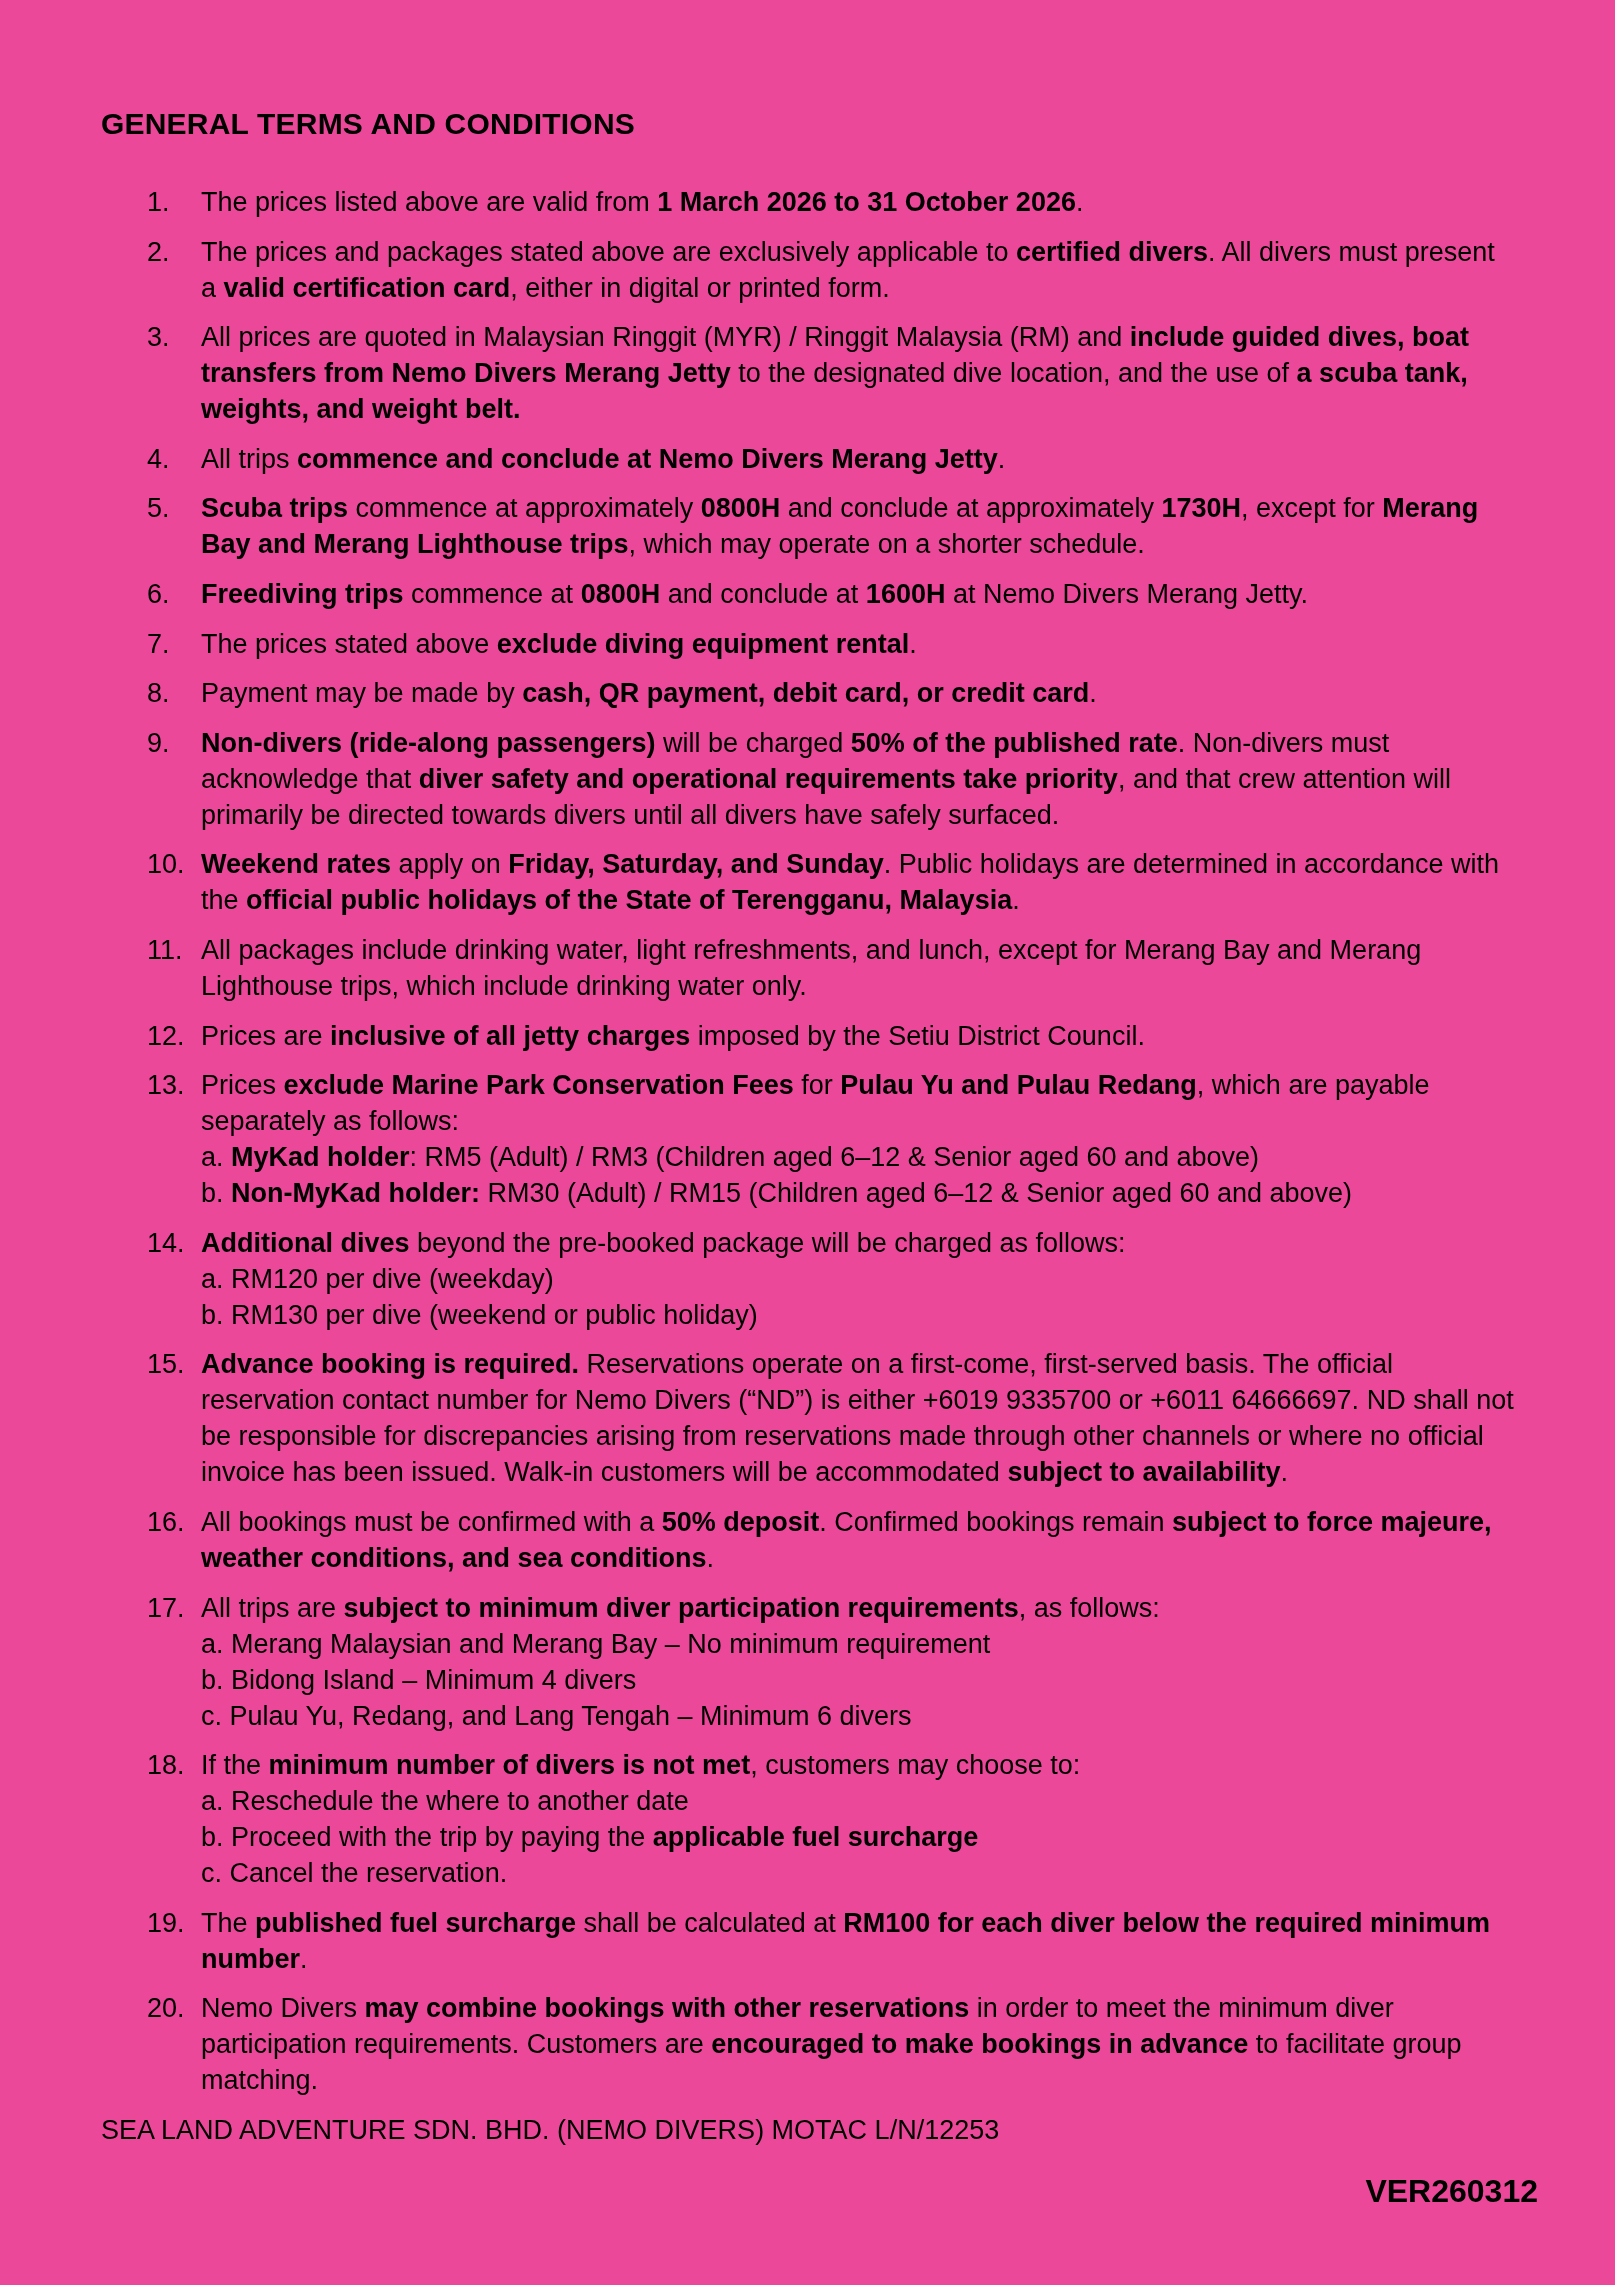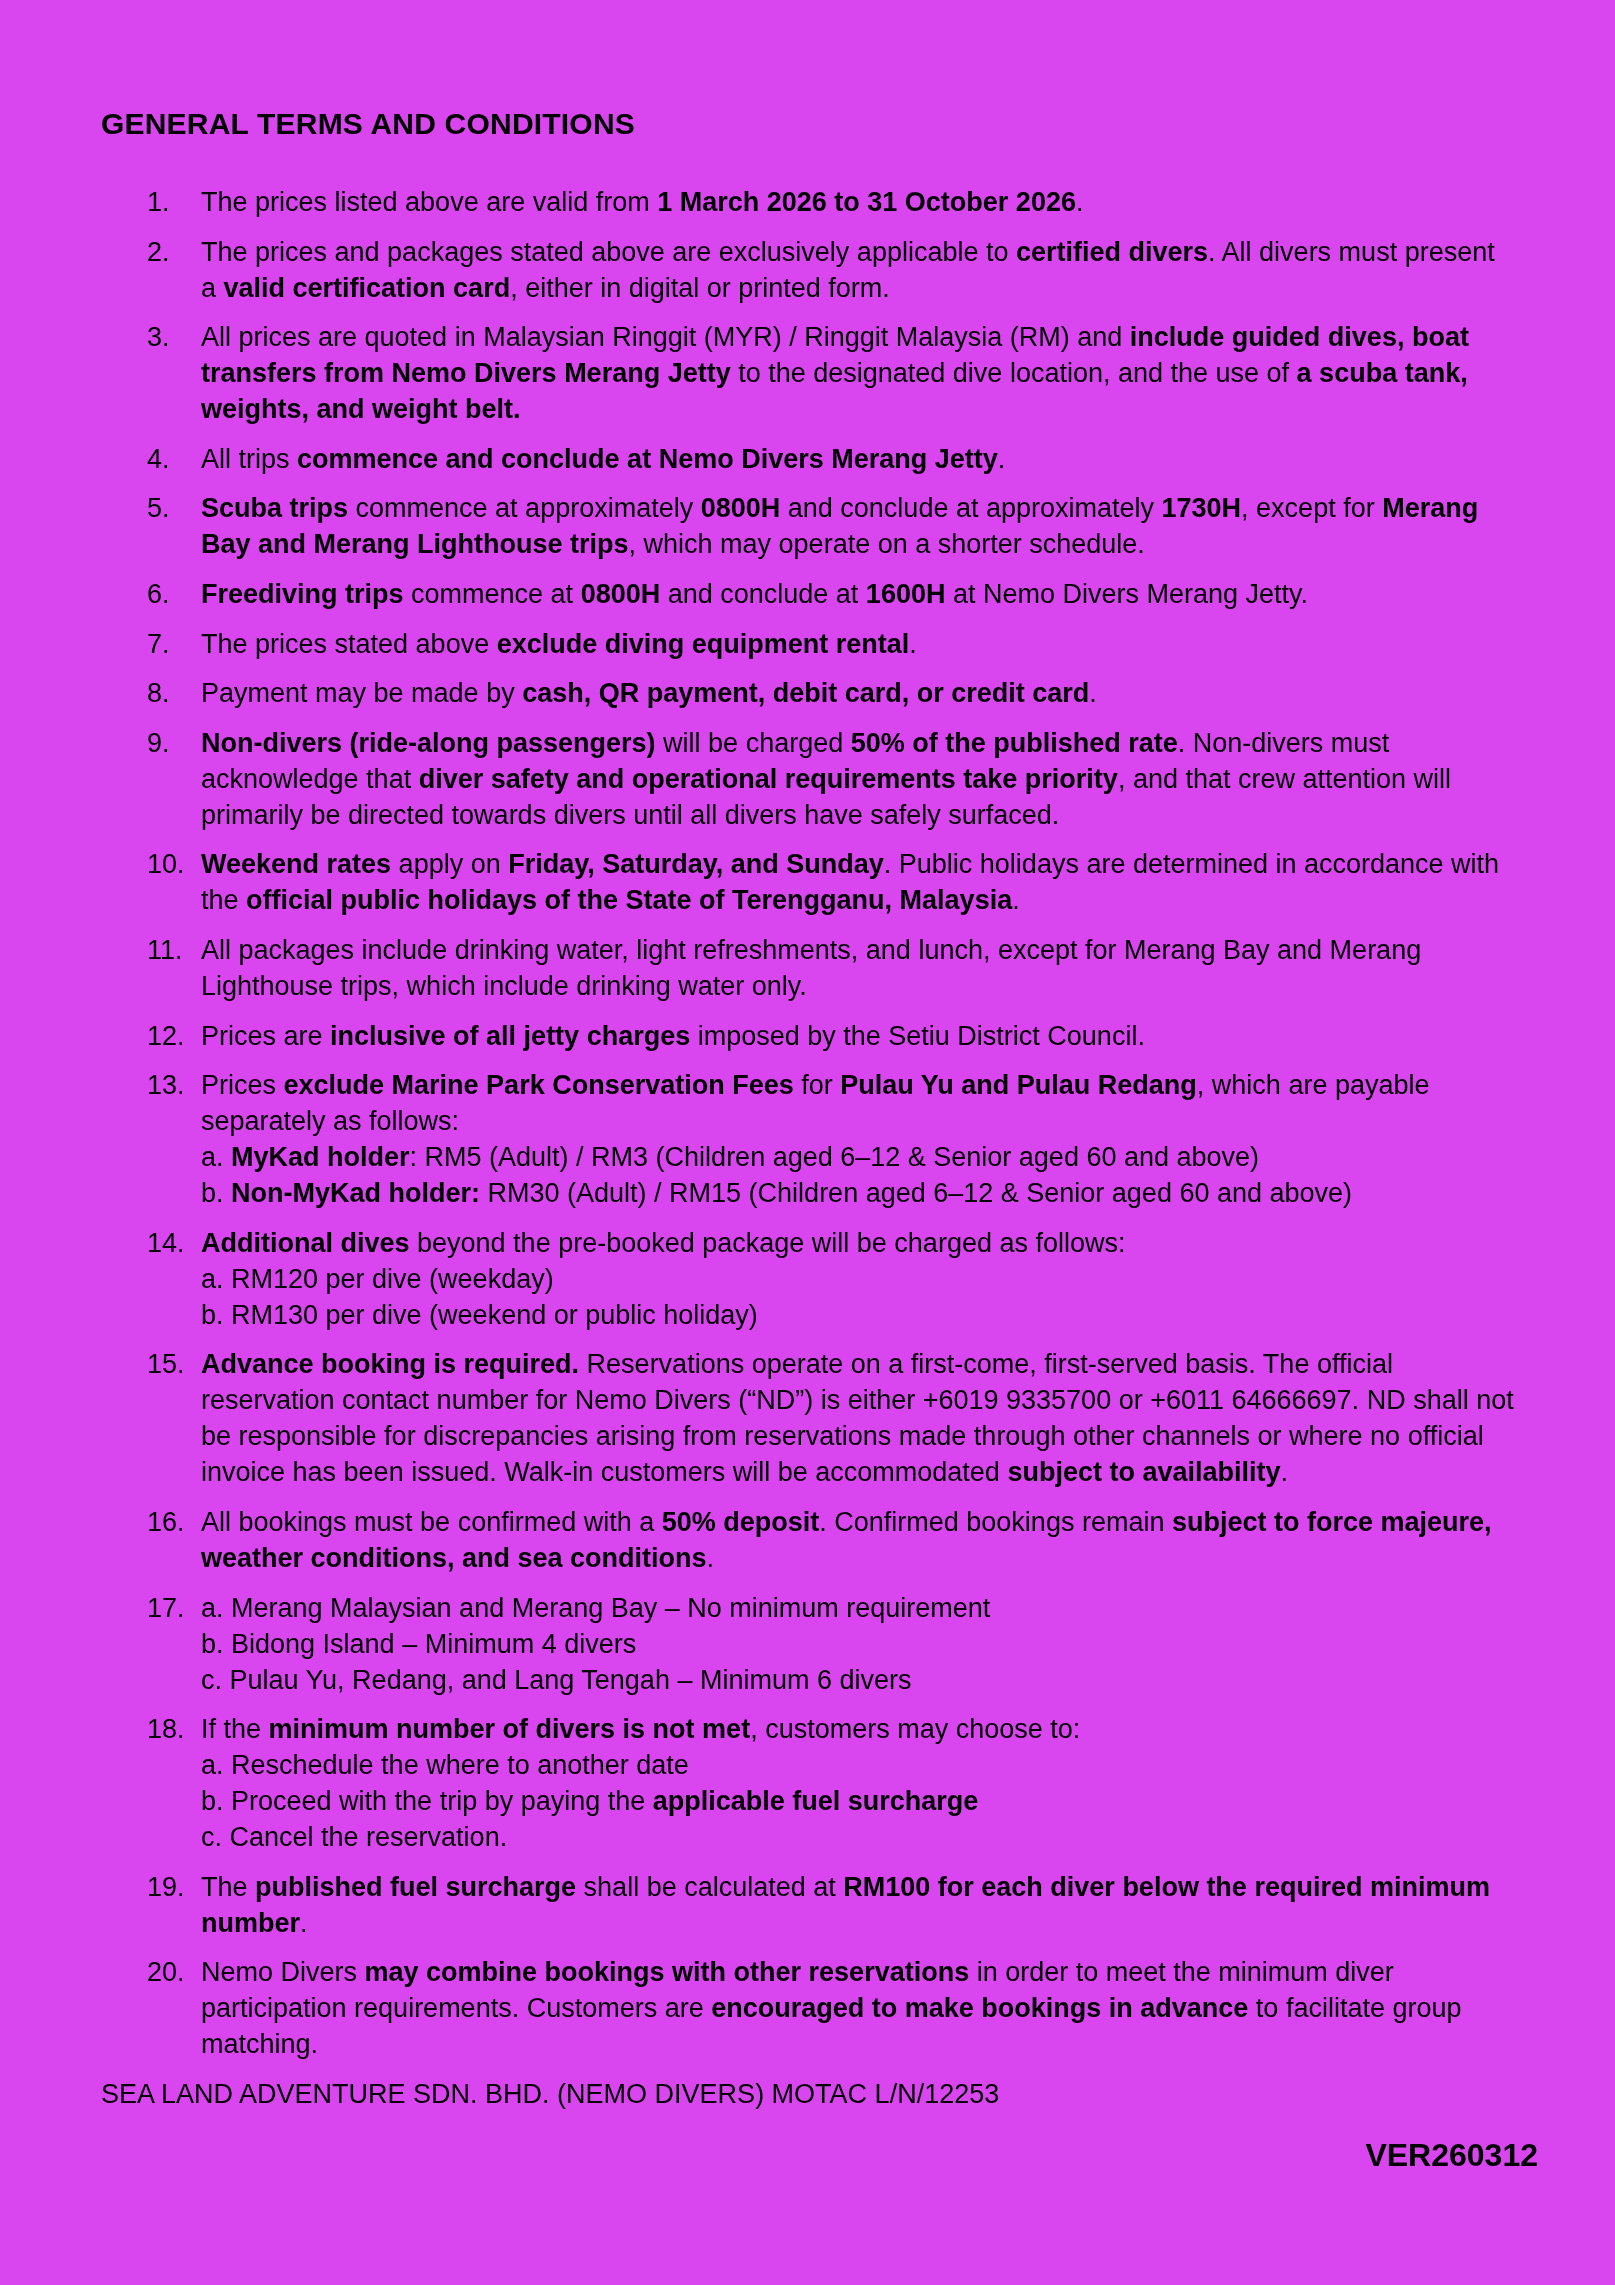"GENERAL TERMS AND CONDITIONS" .page { background: #d946ef -> #ec4899 }
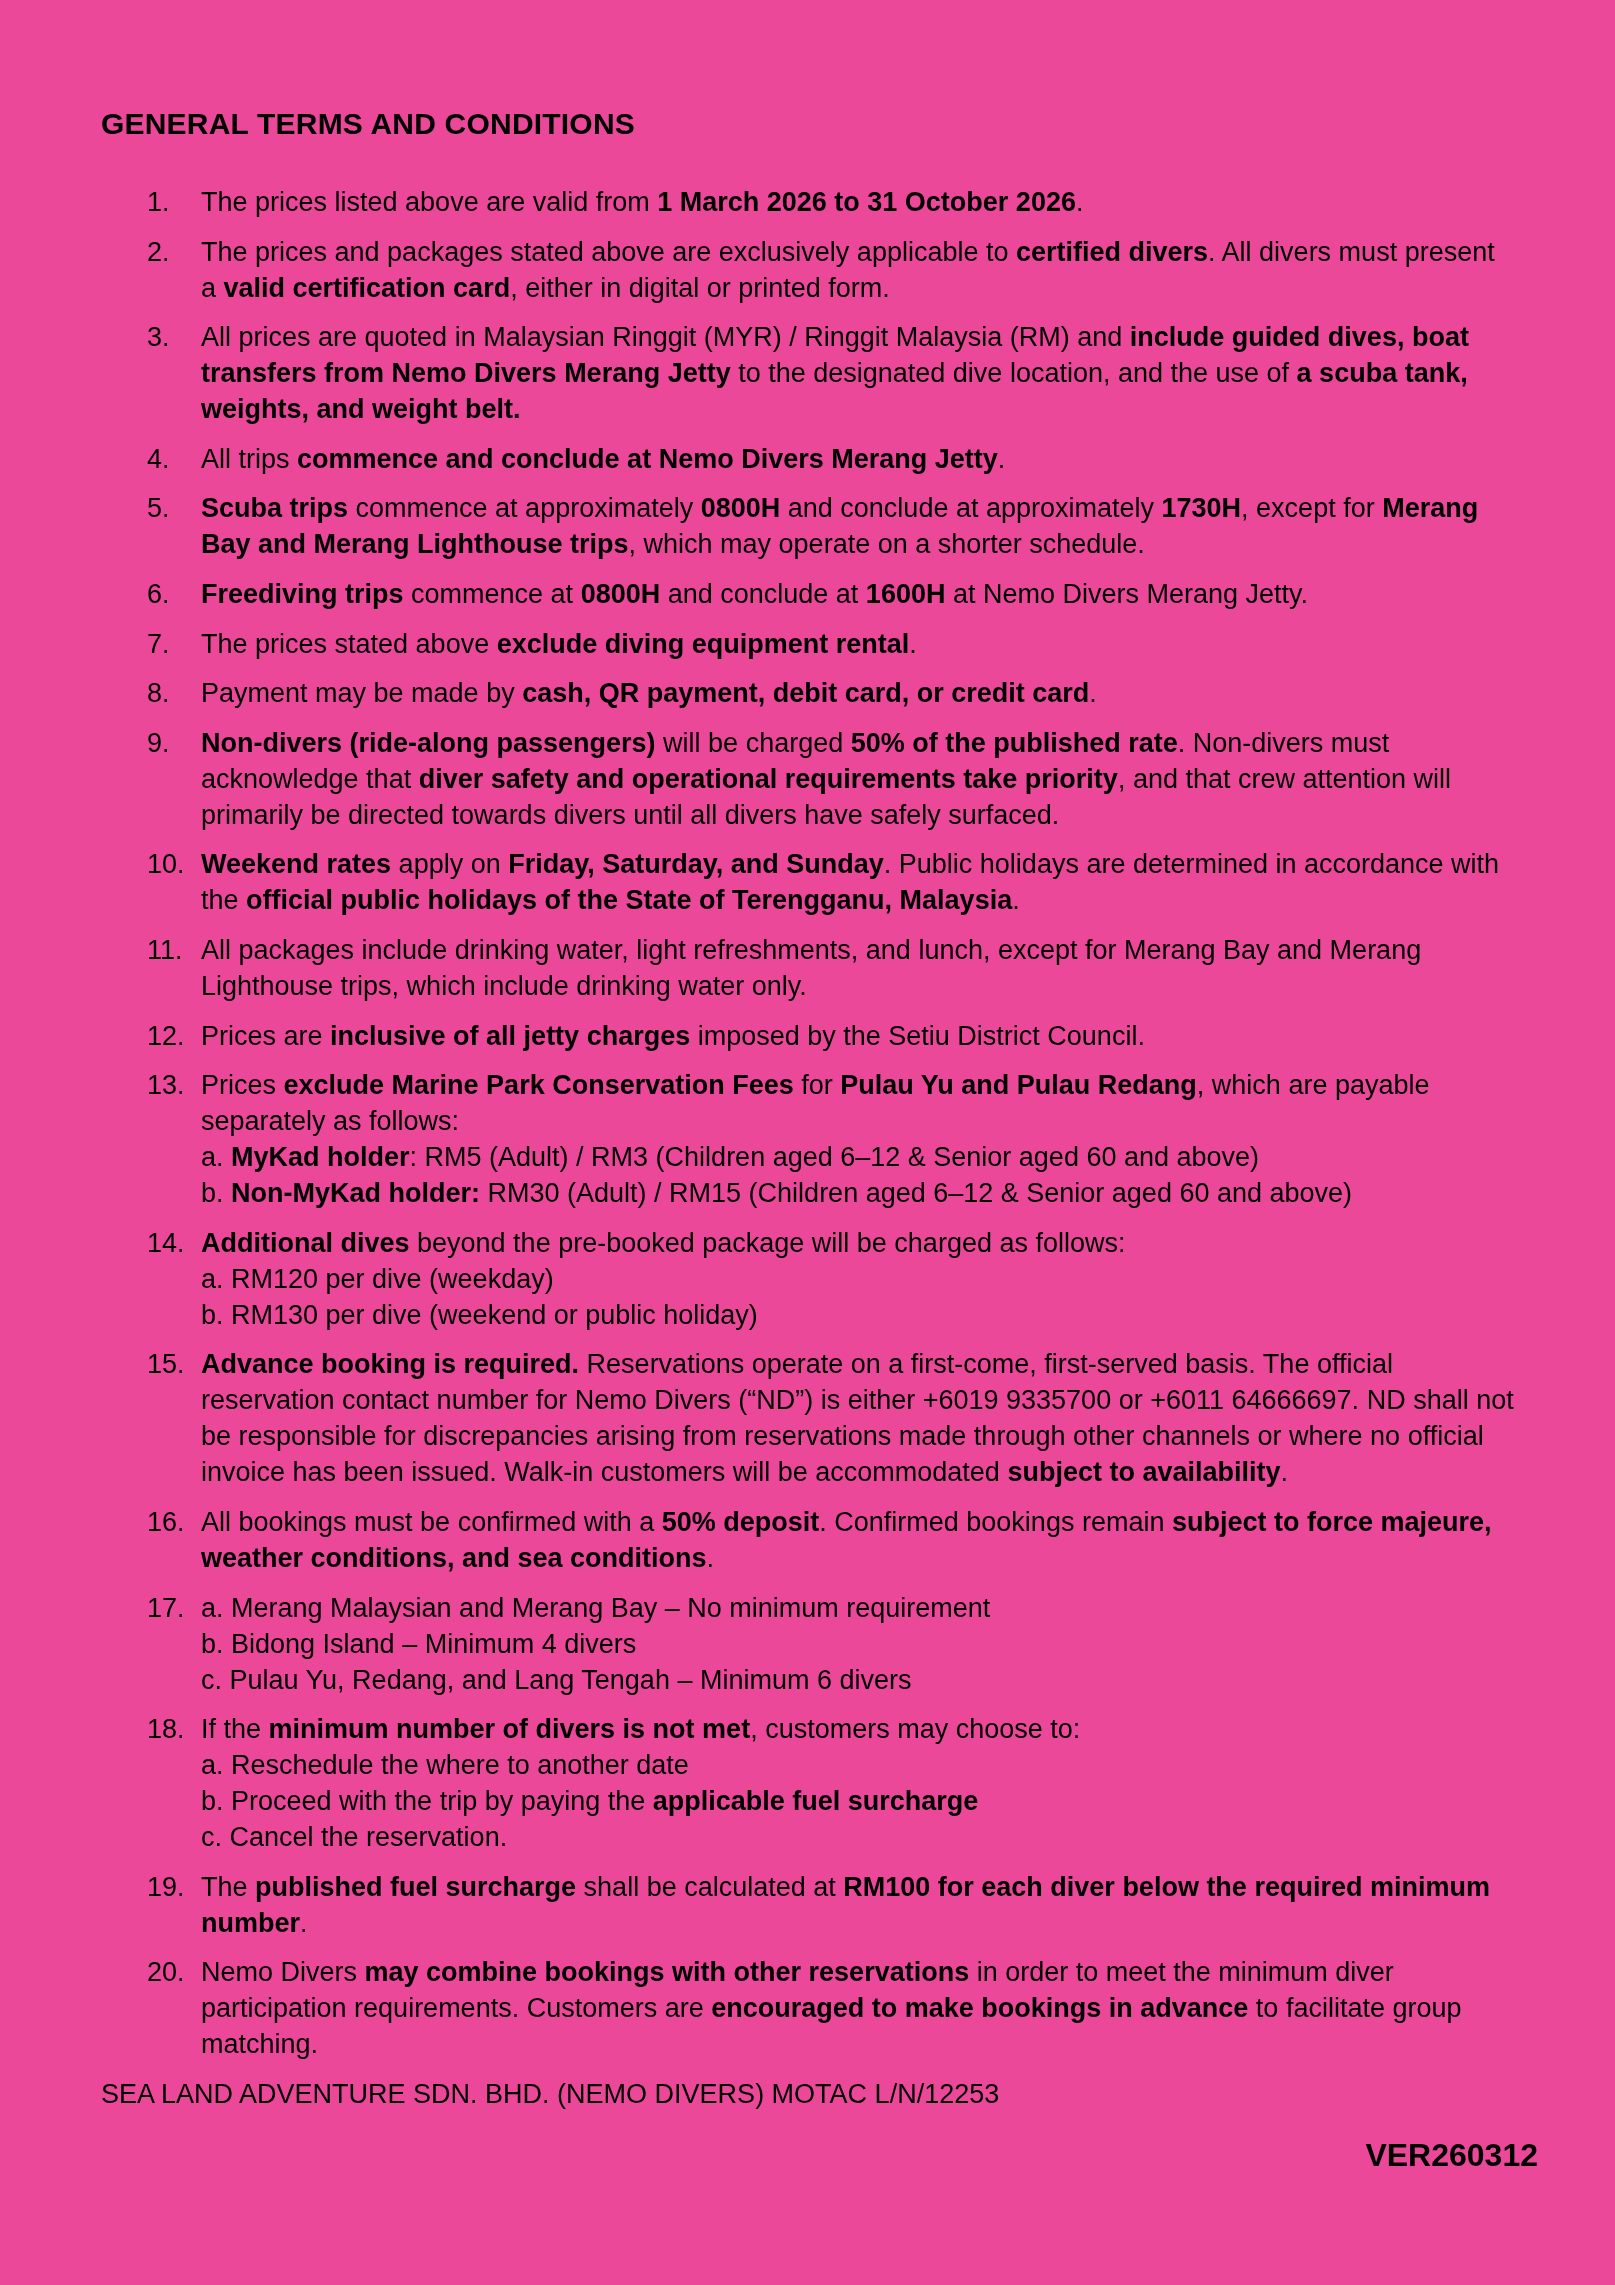"All trips are subject to" div.line { html: none -> <div><span>All trips are </span><span>subject to minimum diver participation requirements</span><span>, as follows:</span></div> }
